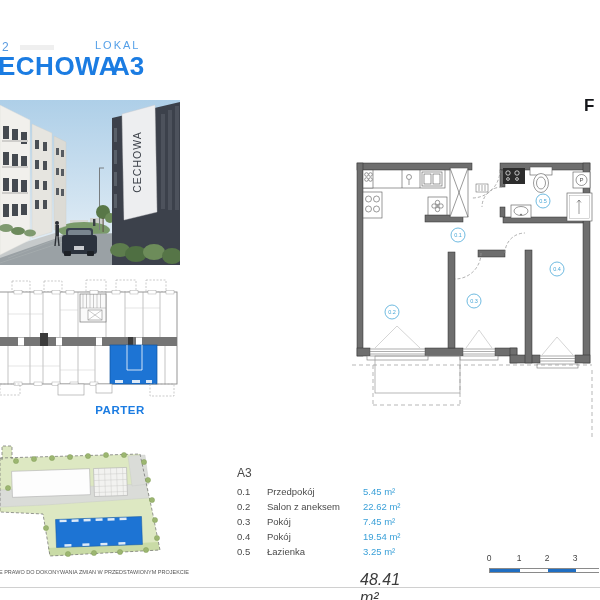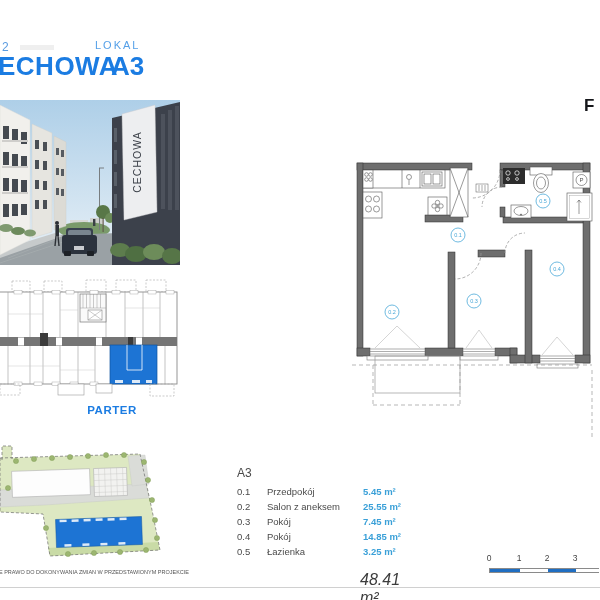"PARTER" .parter-label { left: 84px -> 92px }
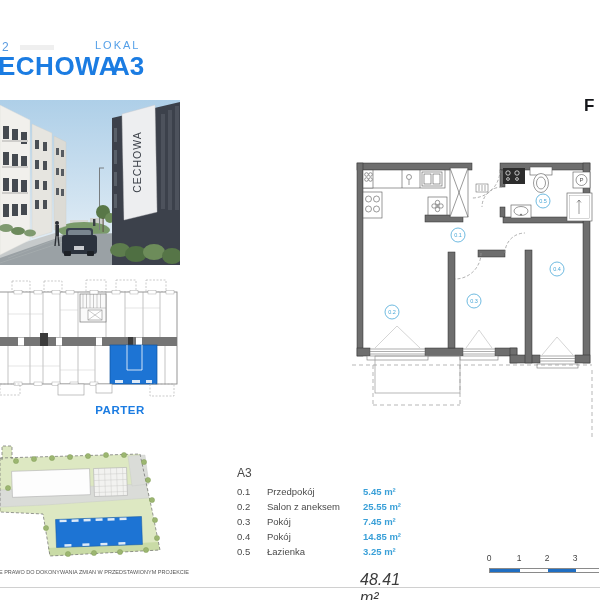"5.45 m²" .legend-row .area { font-weight: bold -> none }
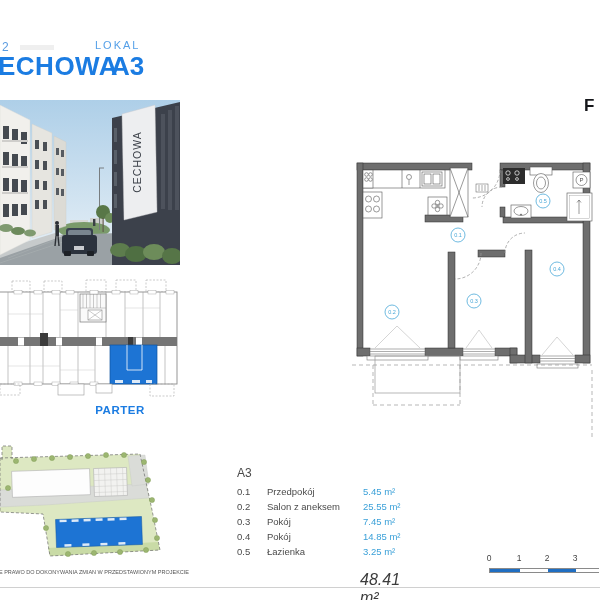"25.55 m²" span.area { text: 25.55 -> 22.62 }
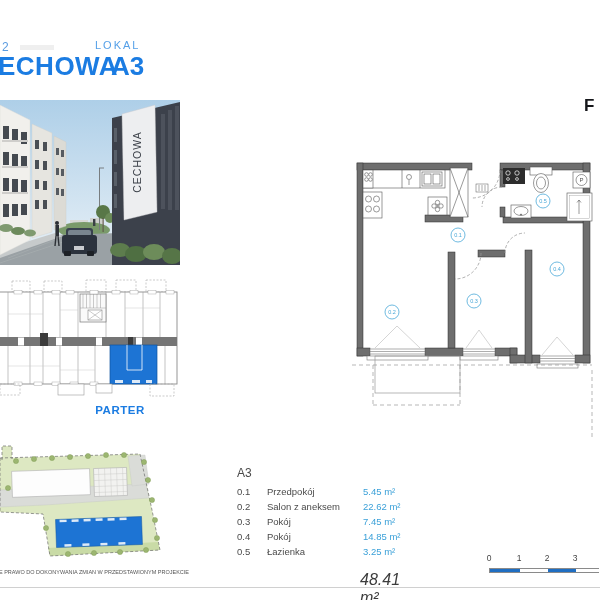"14.85 m²" span.area { text: 14.85 -> 19.54 }
